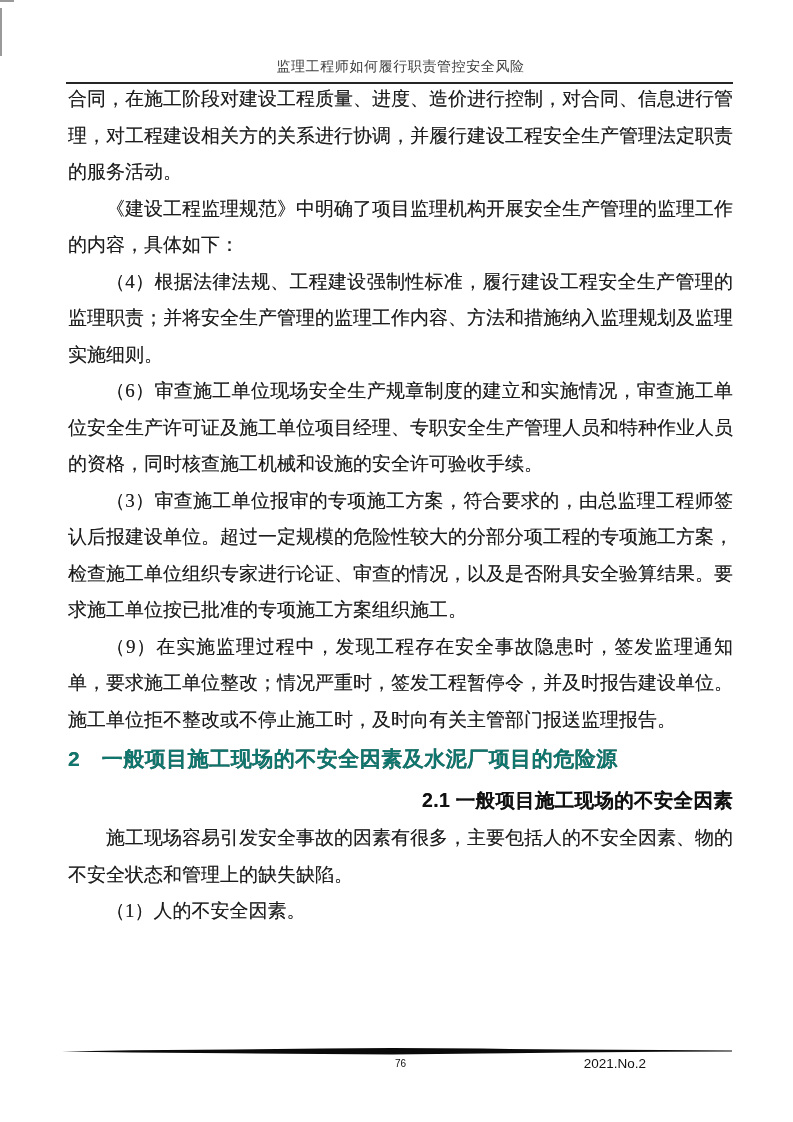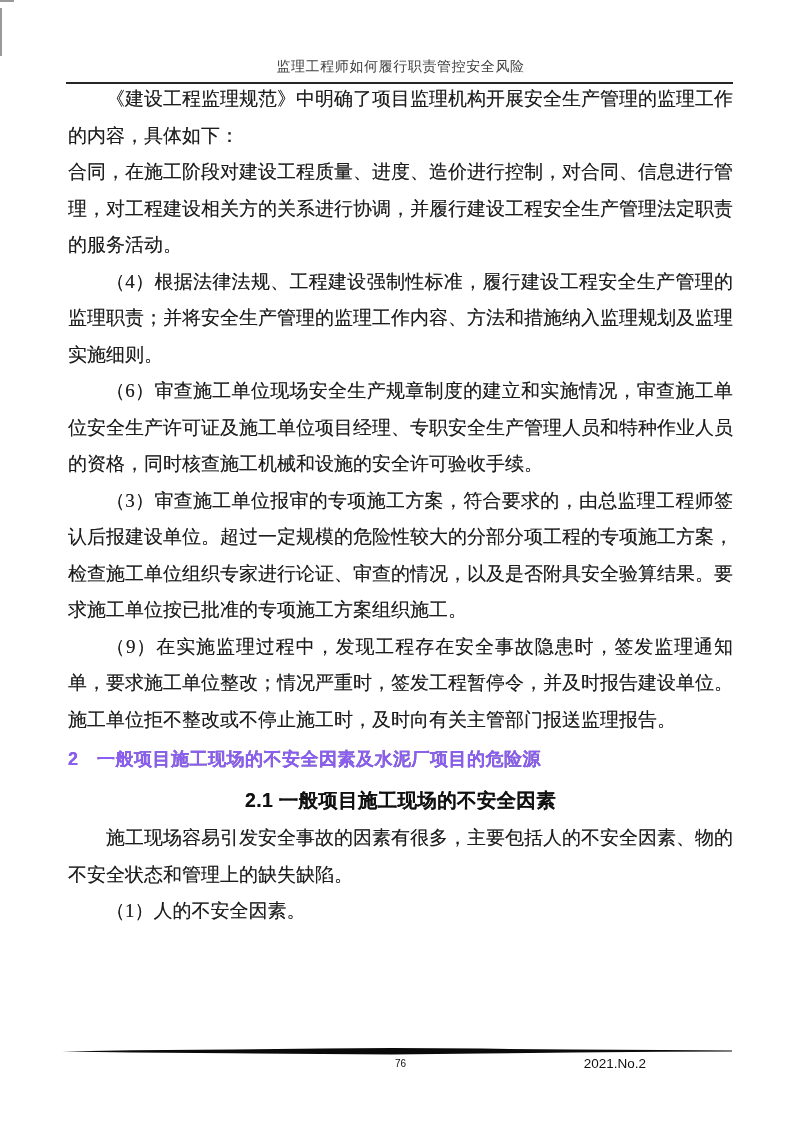"《建设工程监理规范》中明确了项目监理机构开展安全生产管理的监理工作的内容，具体如" p.para { order: before "合同，在施工阶段对建设工程质量、进度、造价进行控制，对合同、信息进行管理，对工程" -> after "合同，在施工阶段对建设工程质量、进度、造价进行控制，对合同、信息进行管理，对工程" }
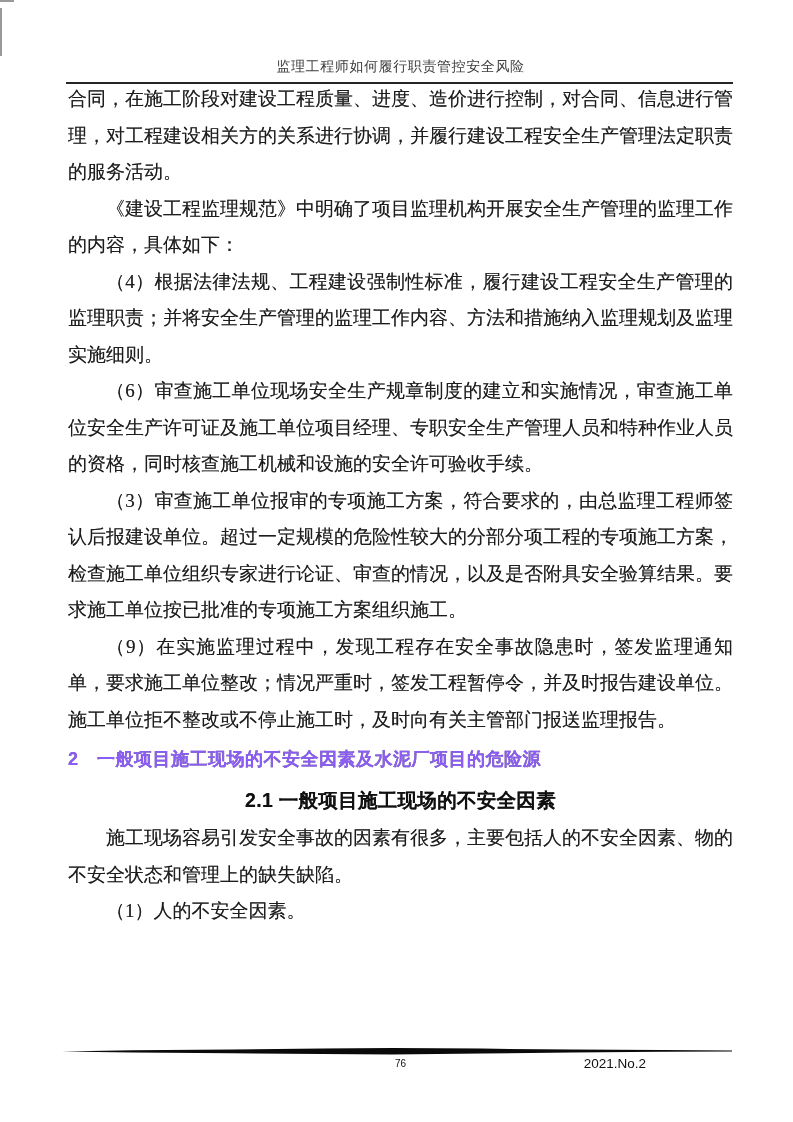"2 一般项目施工现场的不安全因素及水泥厂项目的危险源" .sec-heading { color: #8b5cf6 -> #0f766e; font-size: 18px -> 21px }
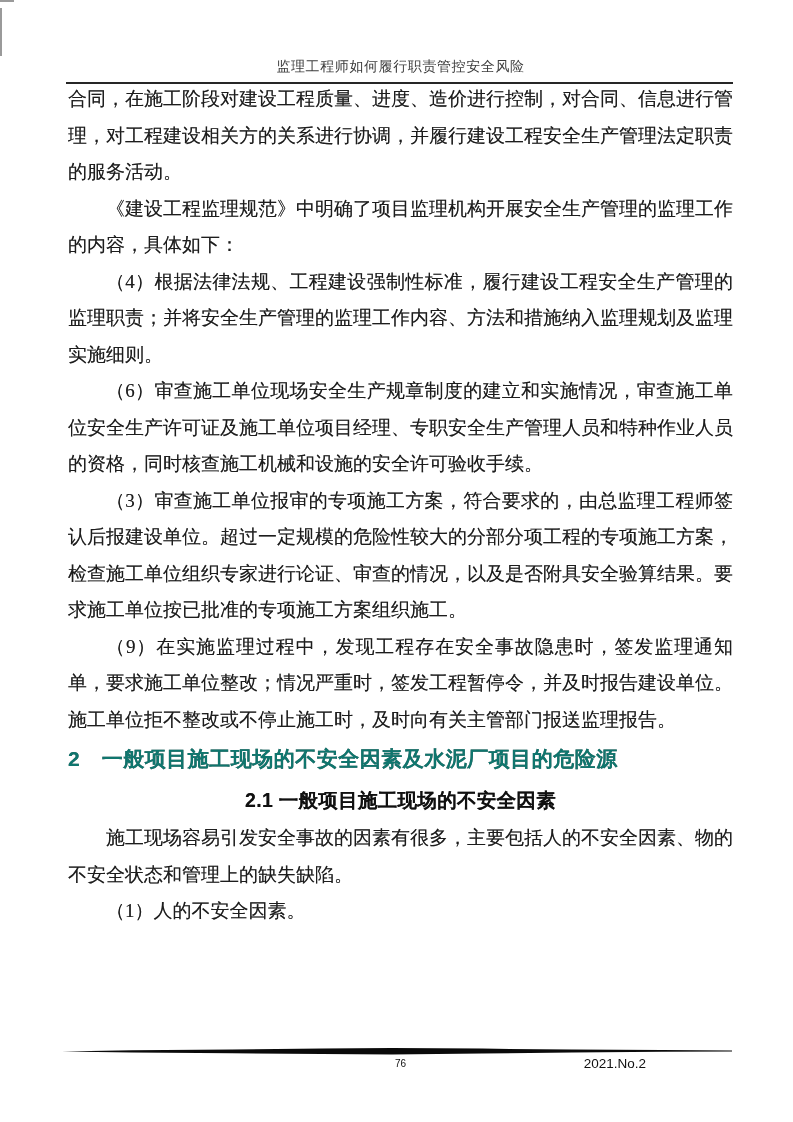"2.1 一般项目施工现场的不安全因素" .subsec-heading { text-align: center -> right }
